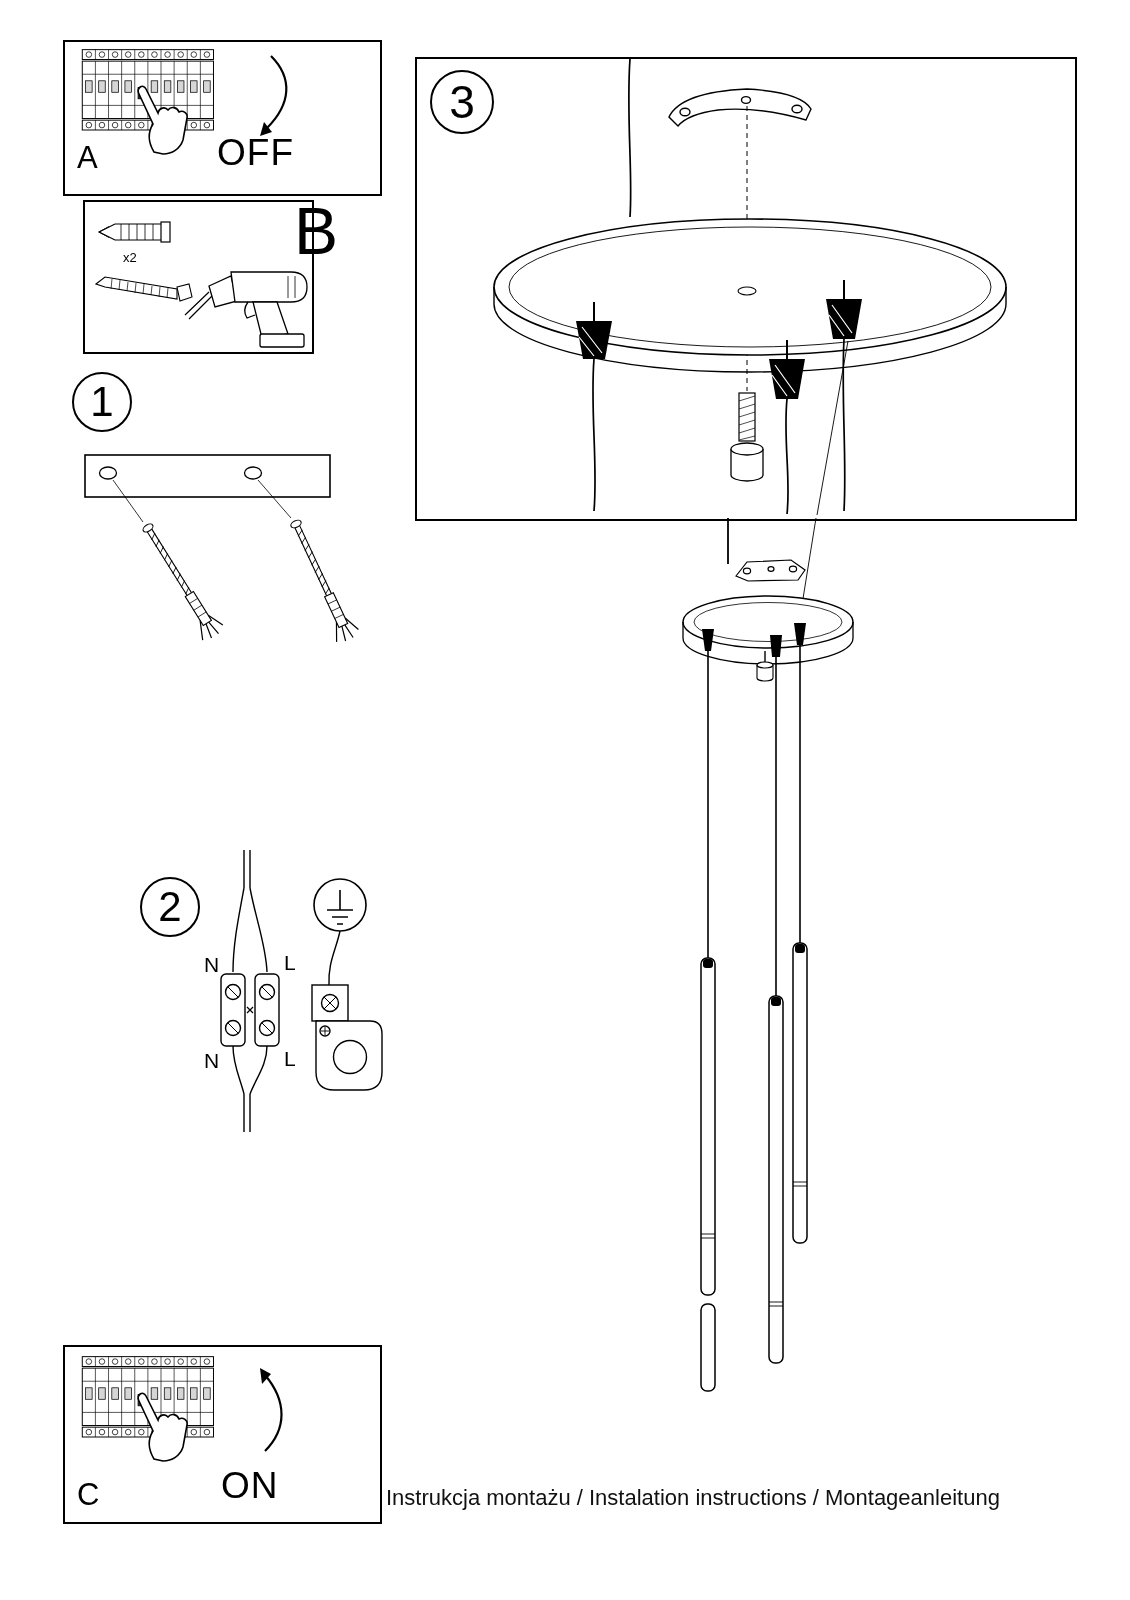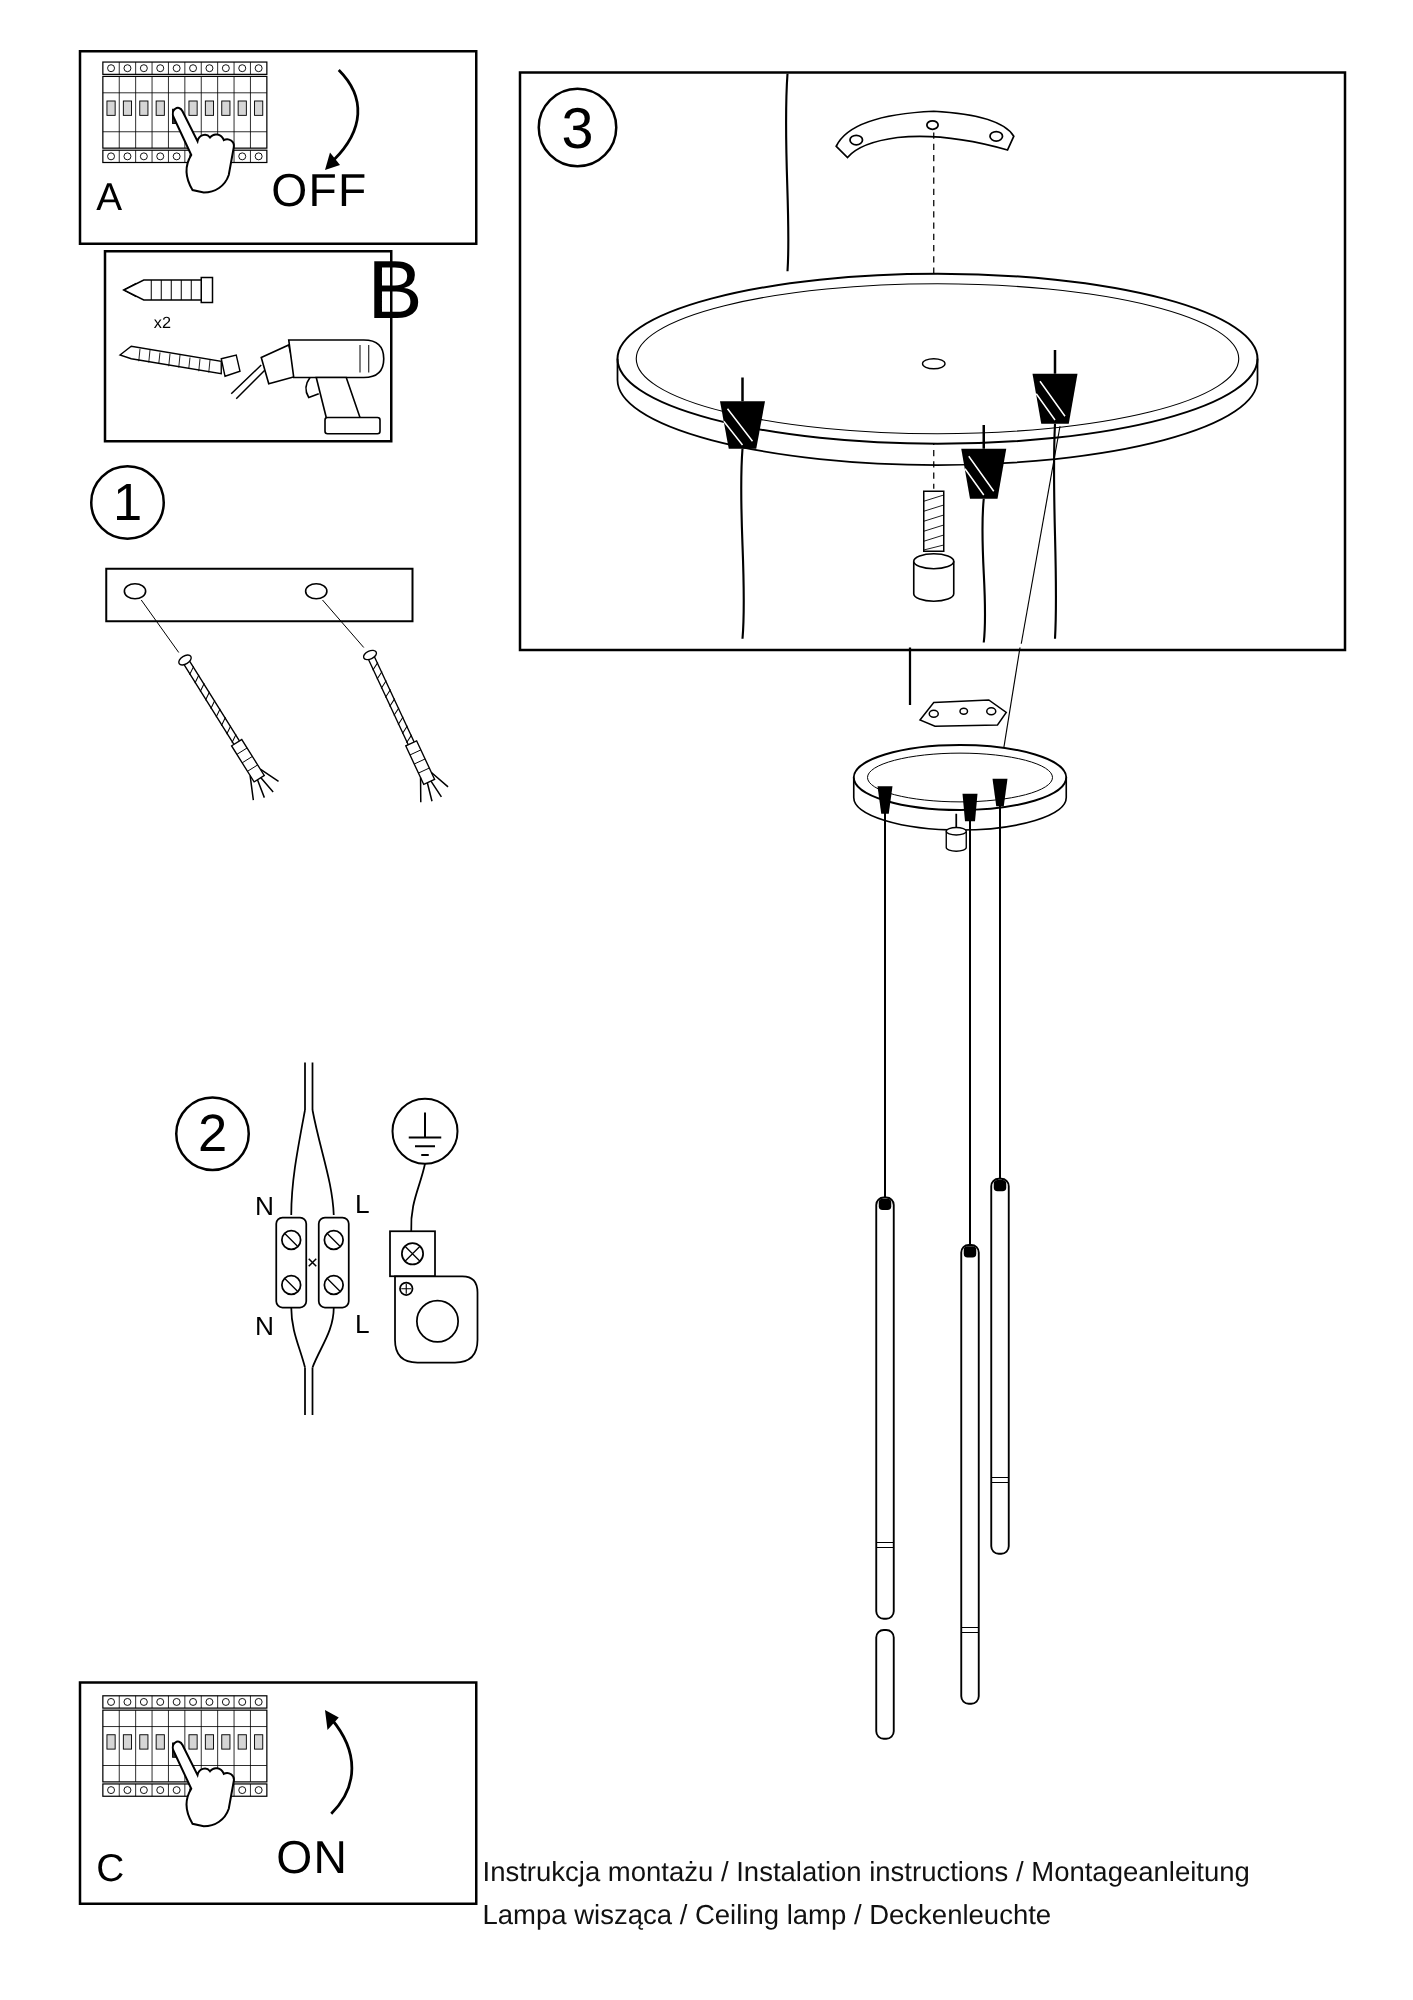"Lampa wisząca / Ceiling lamp" div { html: <div>Lampa wisząca / Ceiling lamp / Deckenleuchte</div> -> none }
